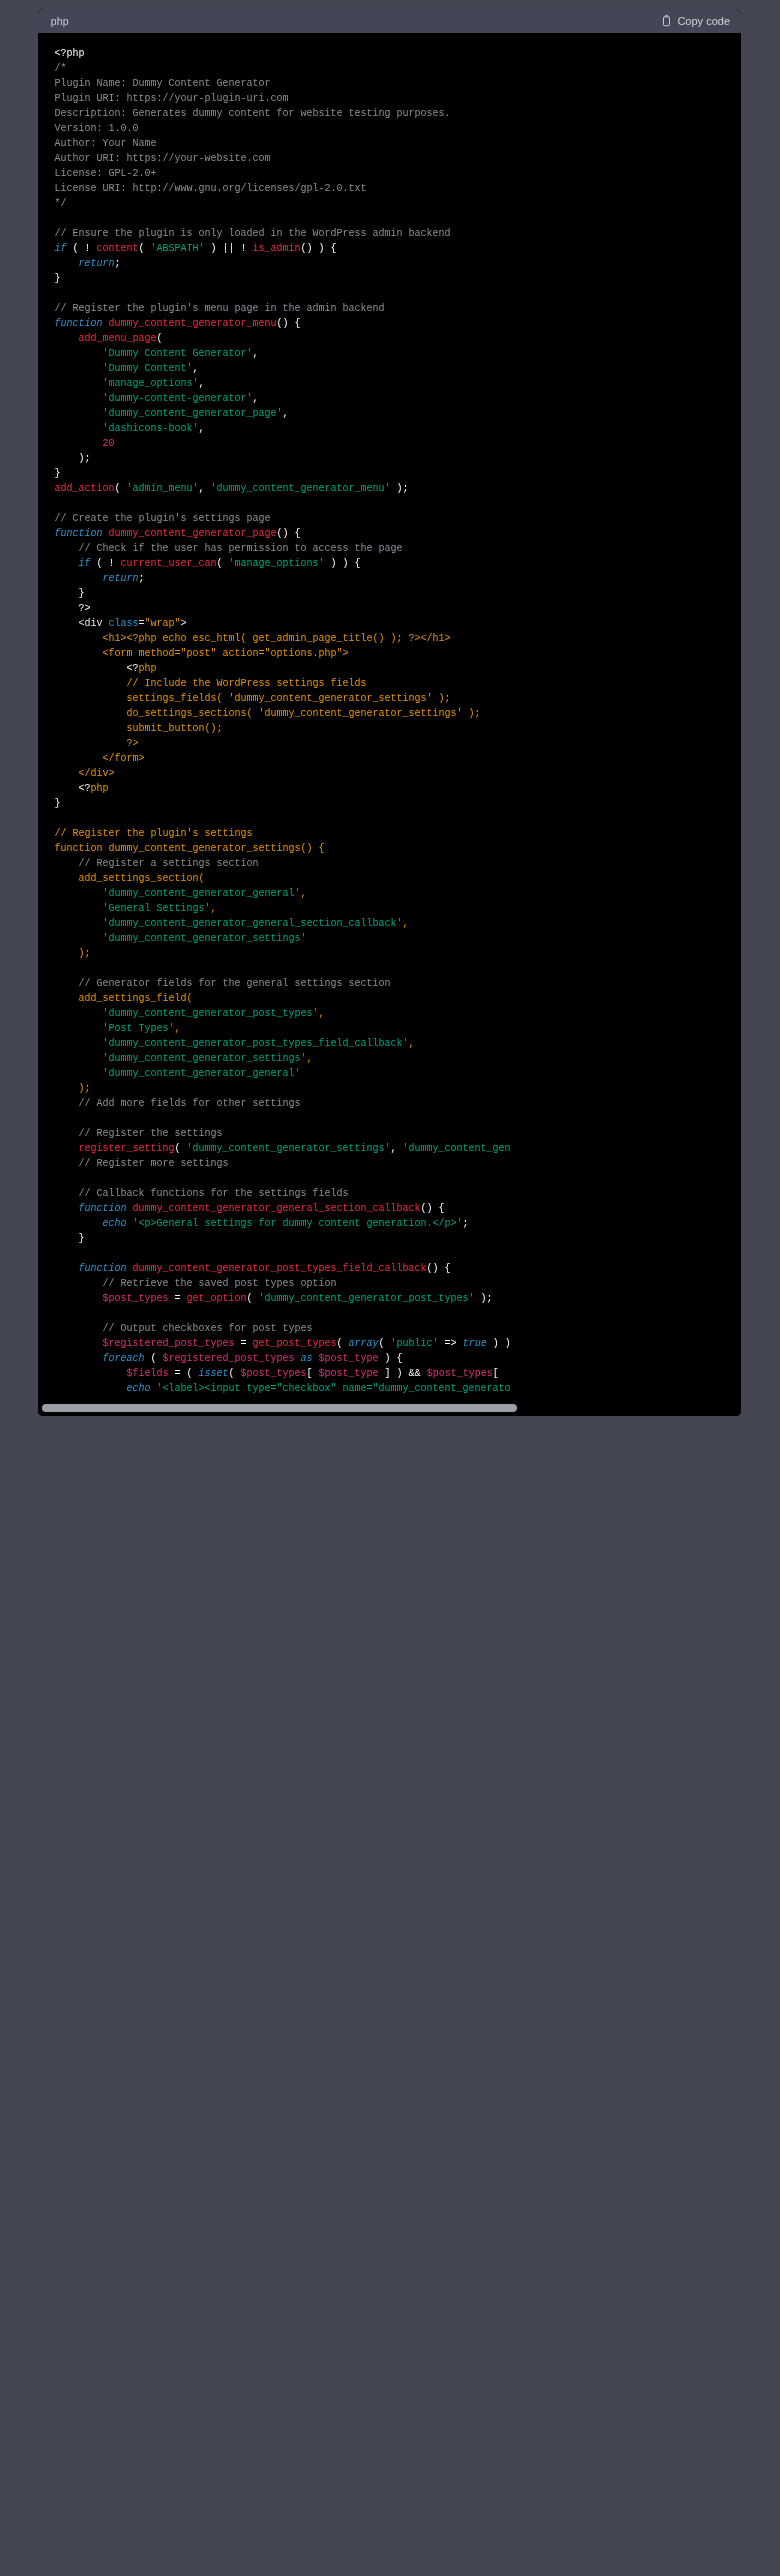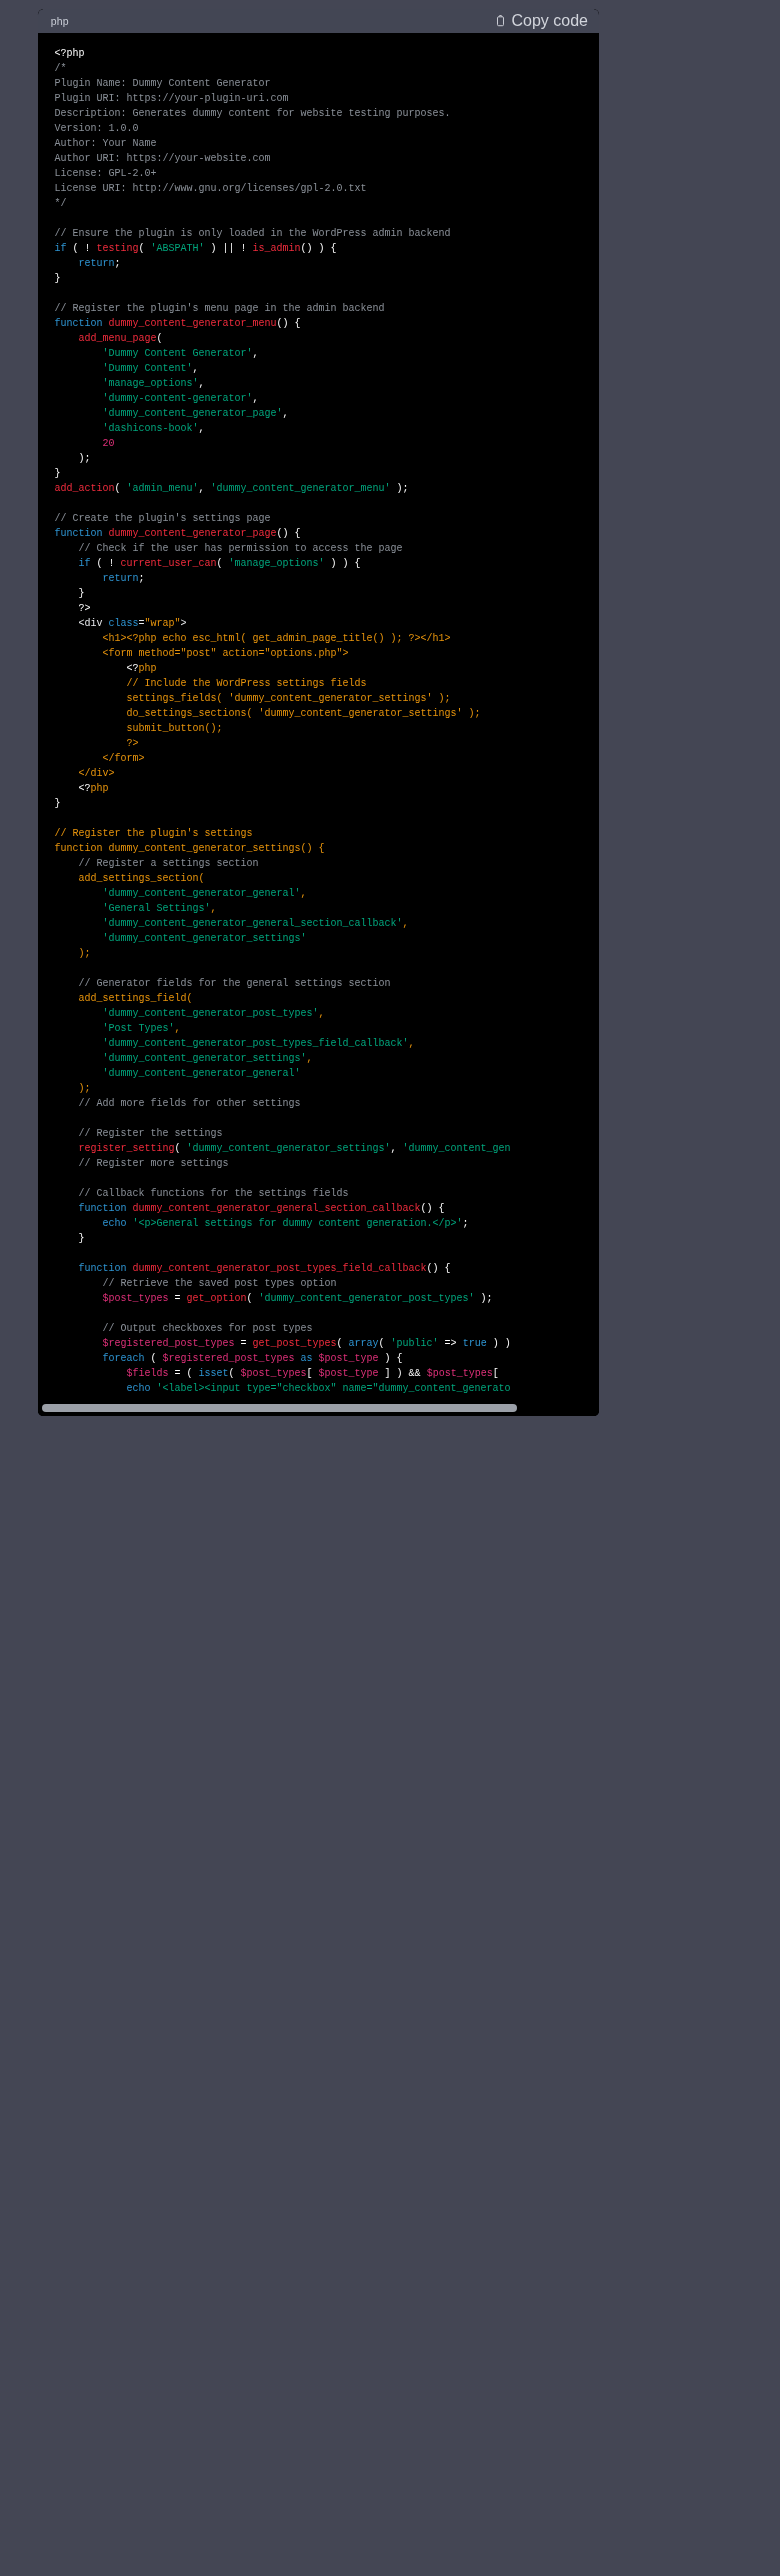"php" .codeblock { width: 561px -> 703px }
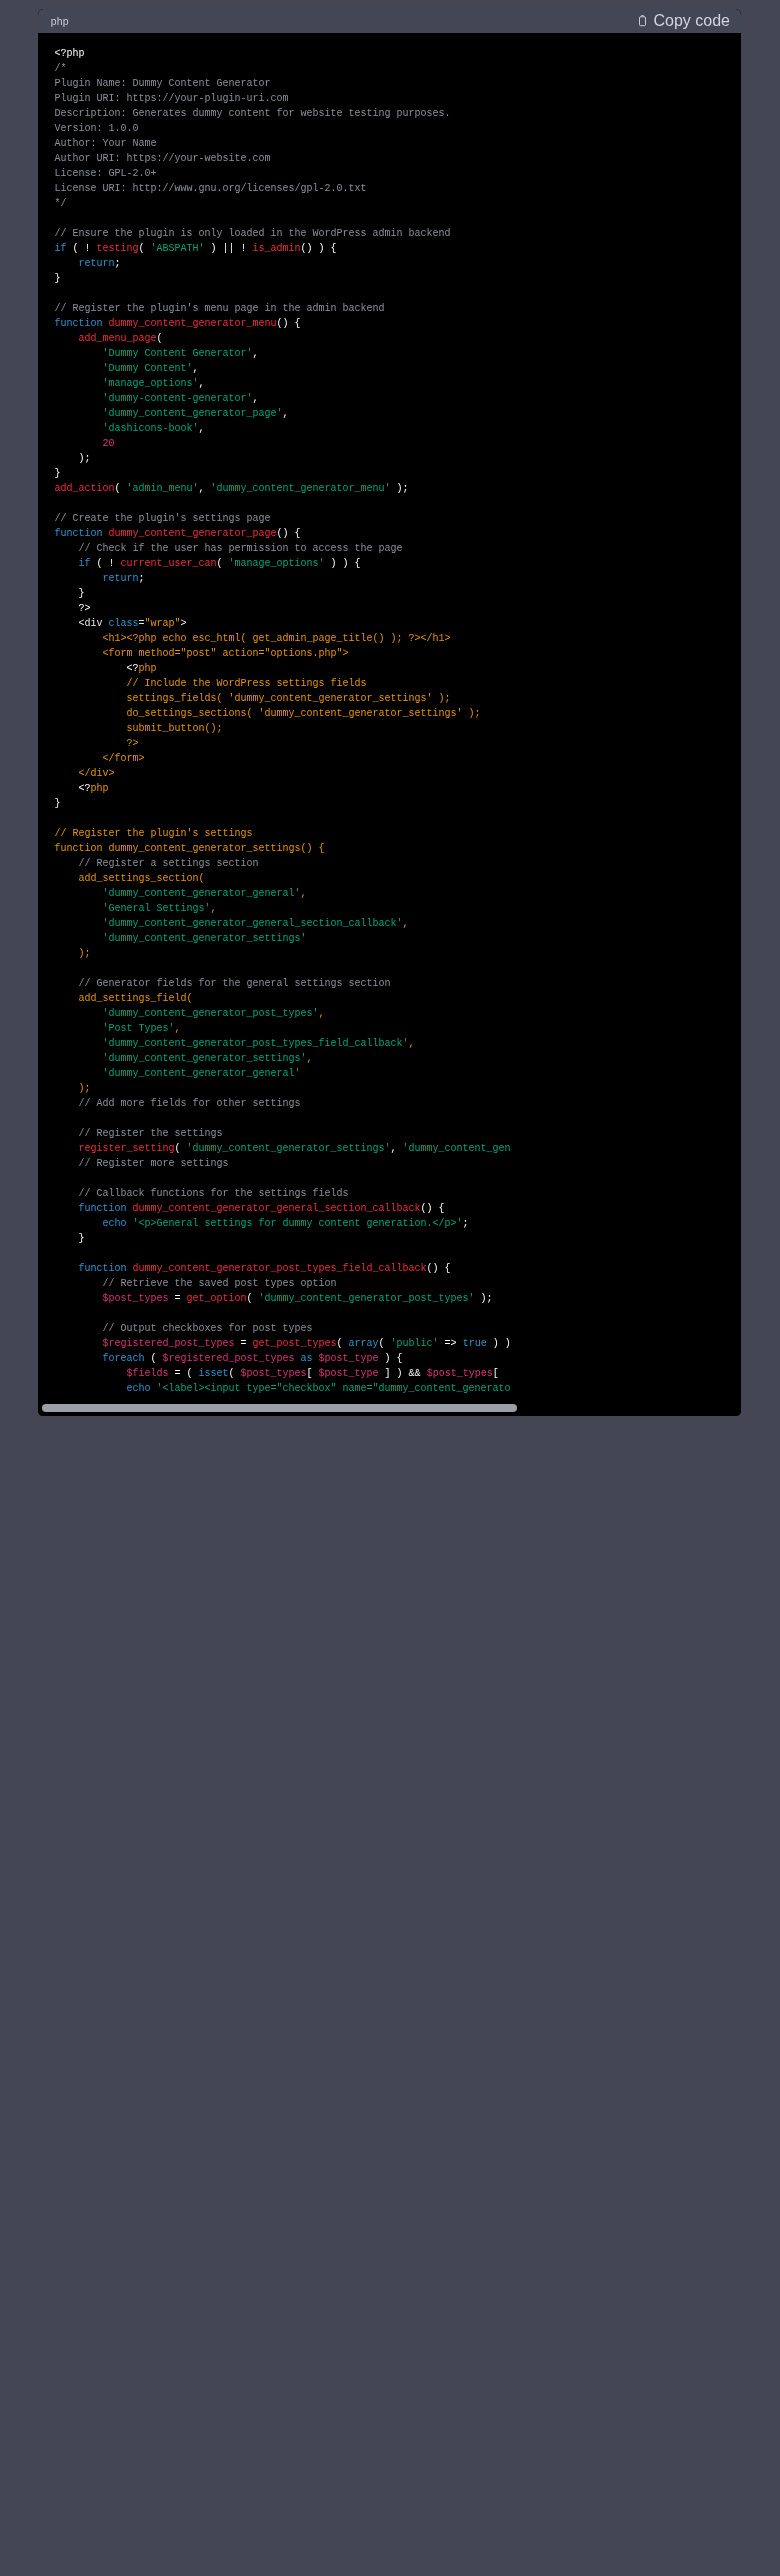"Copy code" .cb-copy { font-size: 16px -> 11px }
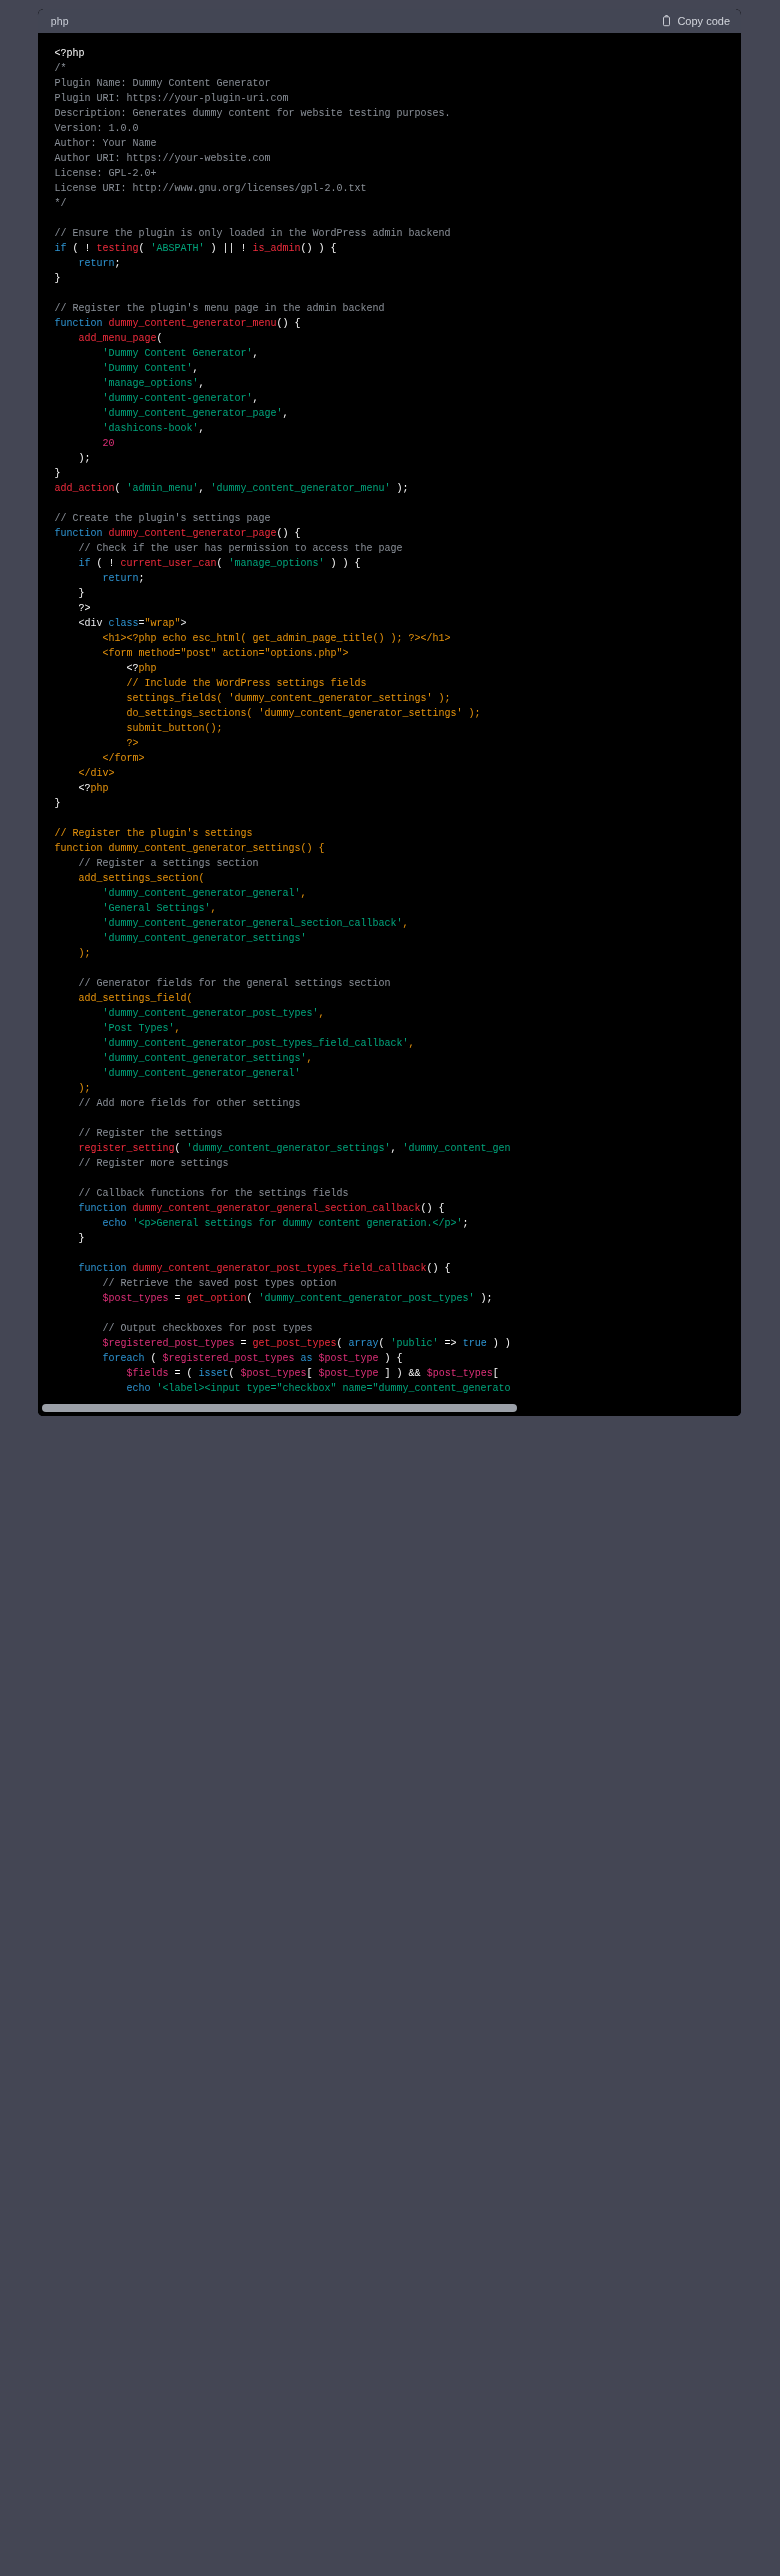"if" .kw { font-style: none -> italic }
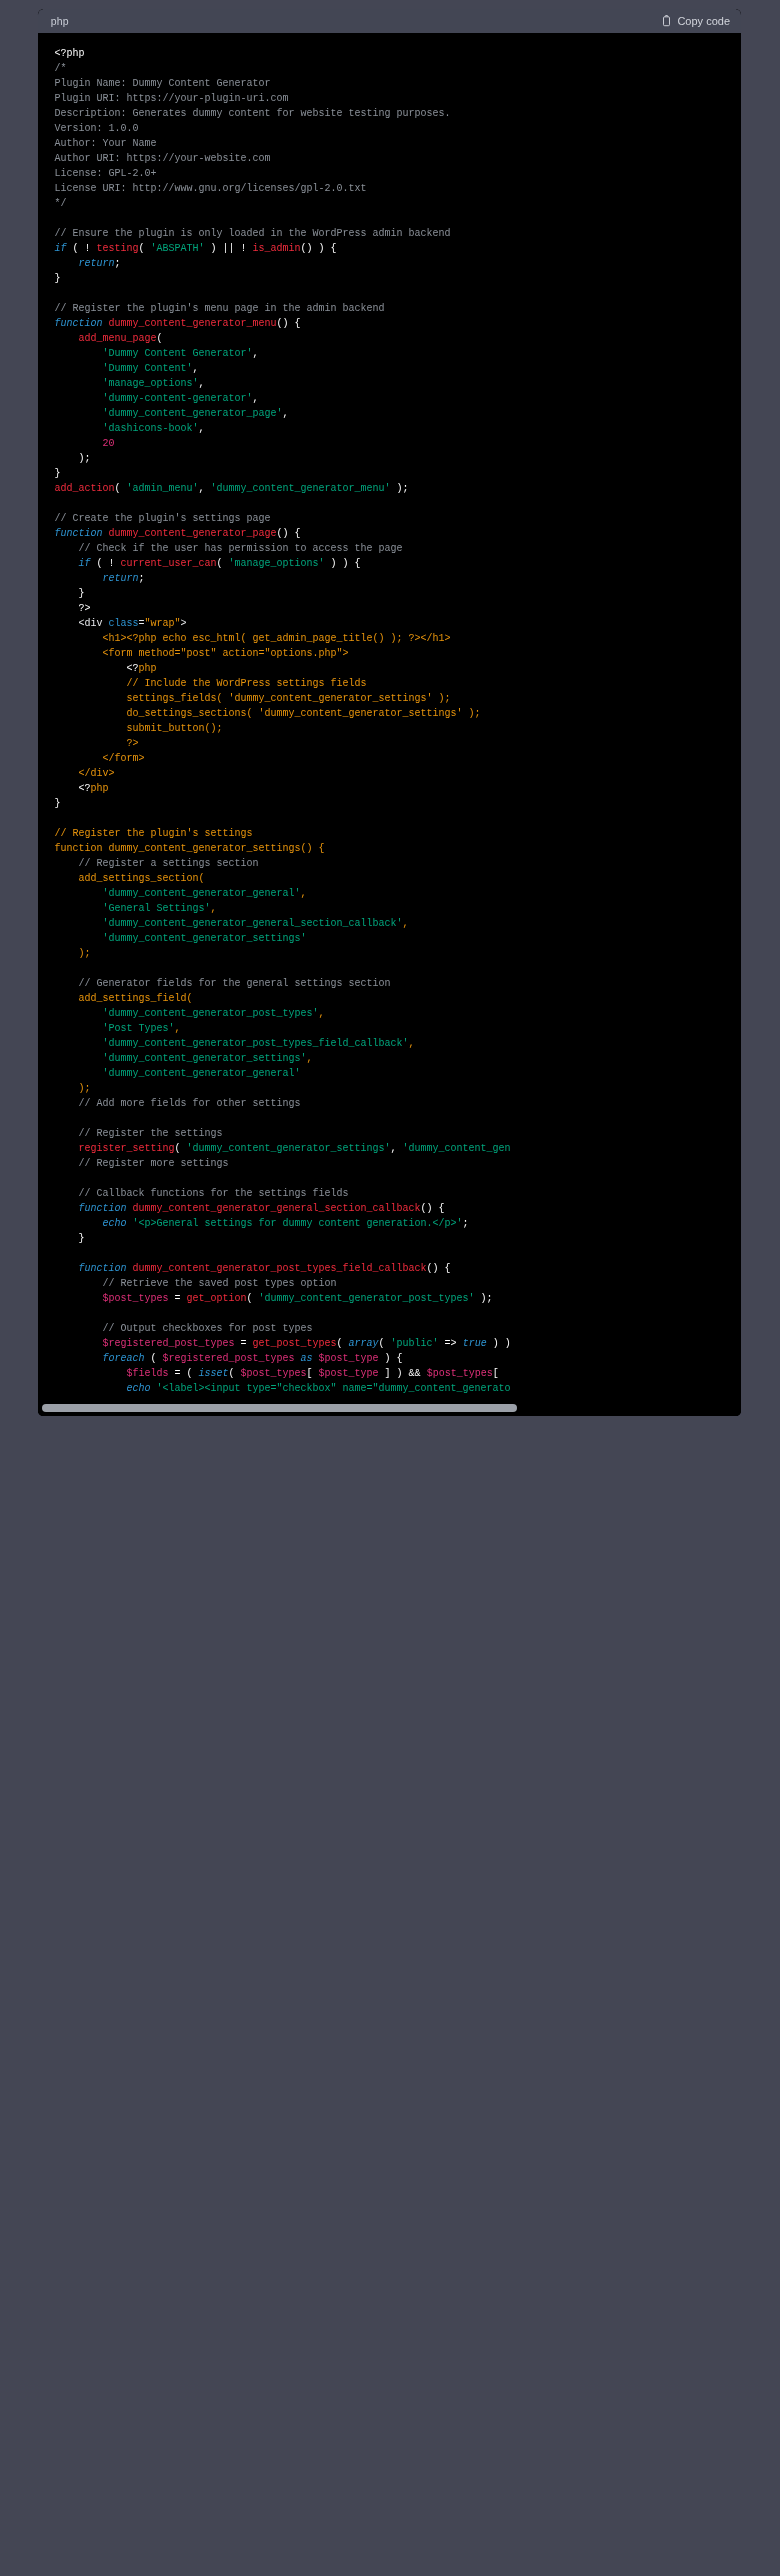"testing" span.fname { text: testing -> content }
